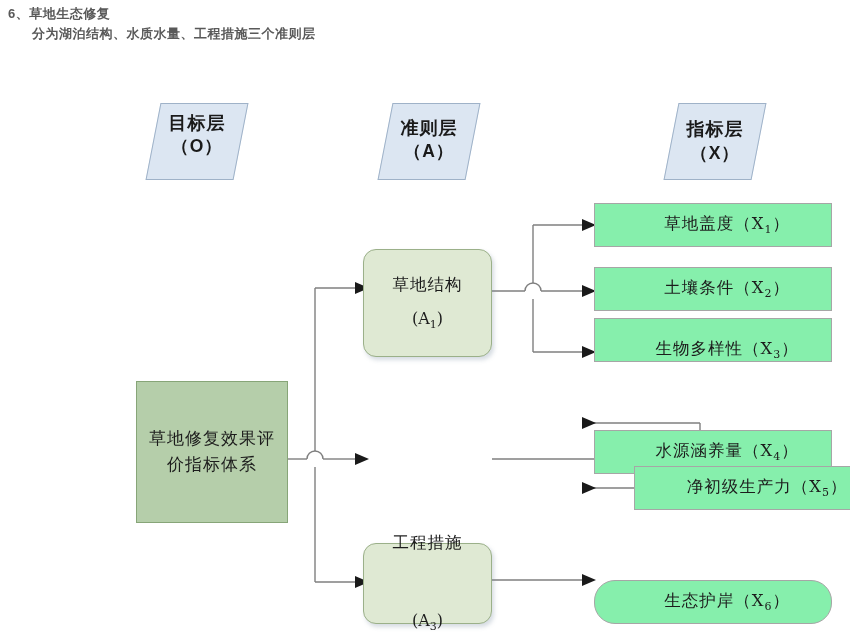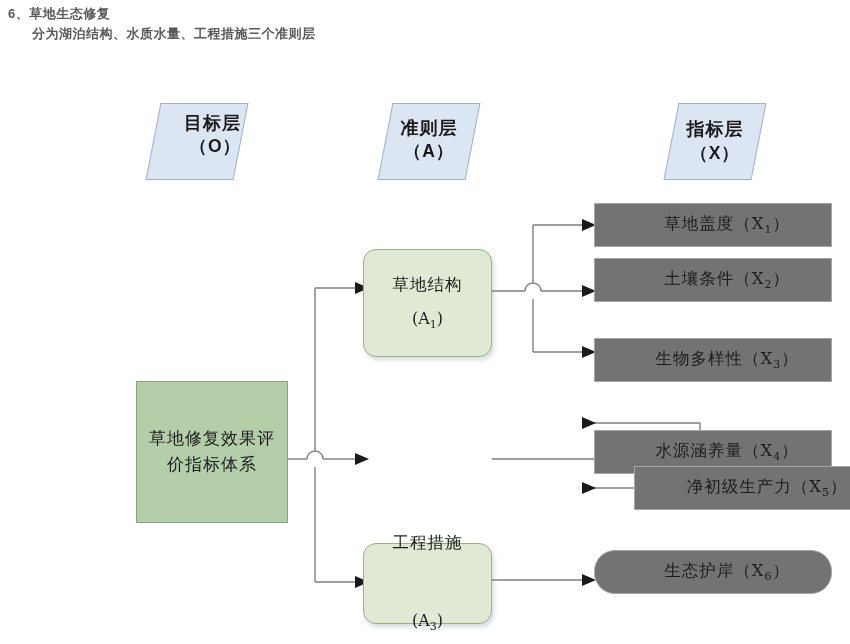"目标层" div.para-label { align-items: flex-end -> none }
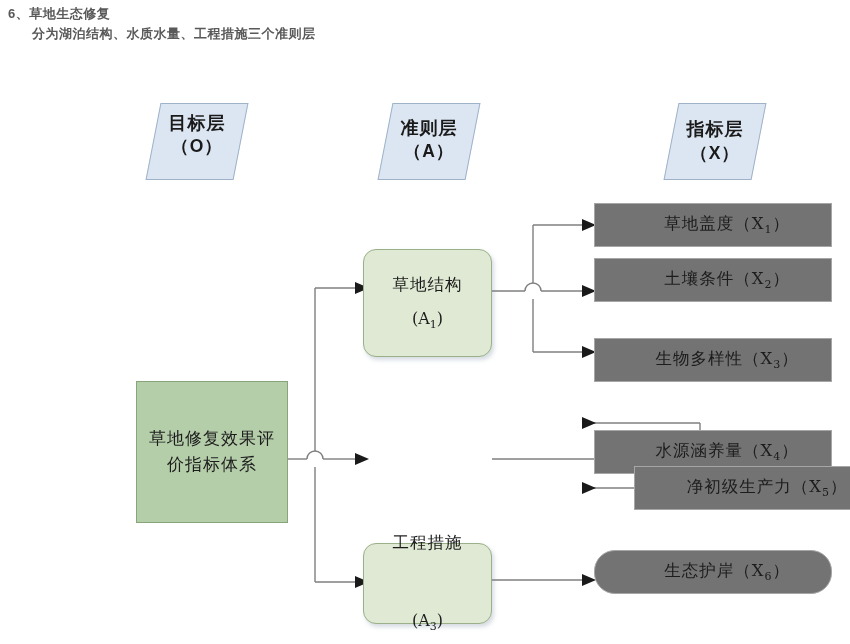"草地盖度（X1）" .ind-box { background: #737373 -> #86efac }
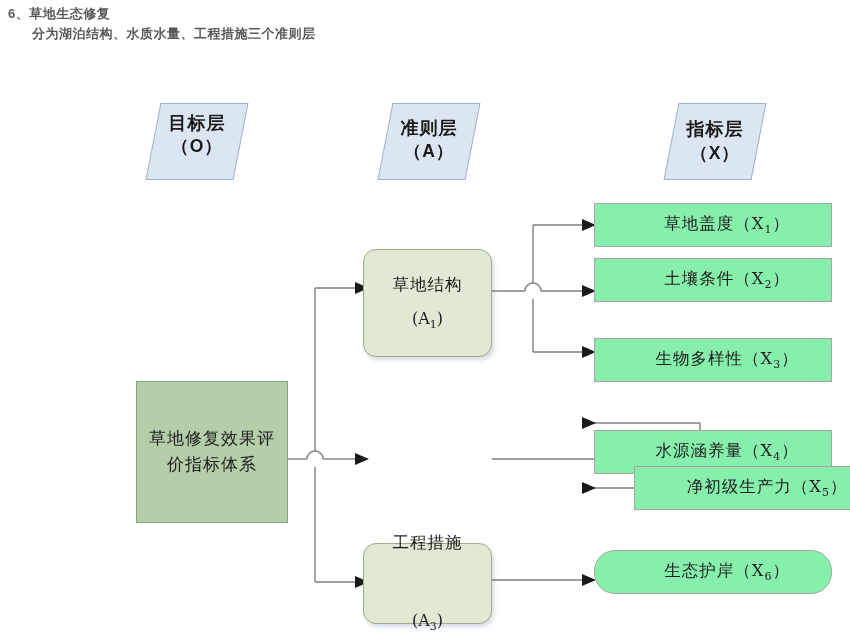"土壤条件（X2）" div.ind-box { top: 258px -> 267px }
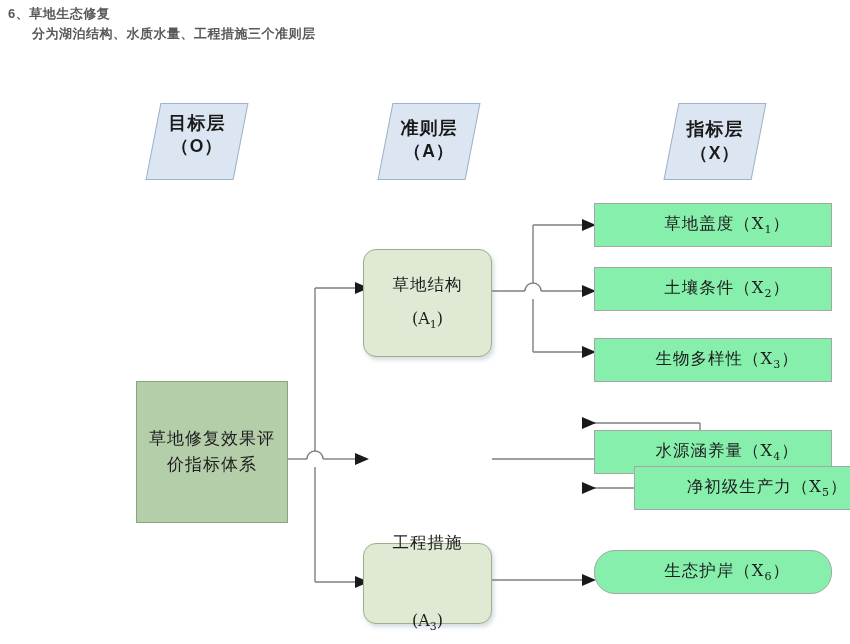"生物多样性（X3）" div.ind-box { align-items: none -> flex-end; top: 338px -> 318px }
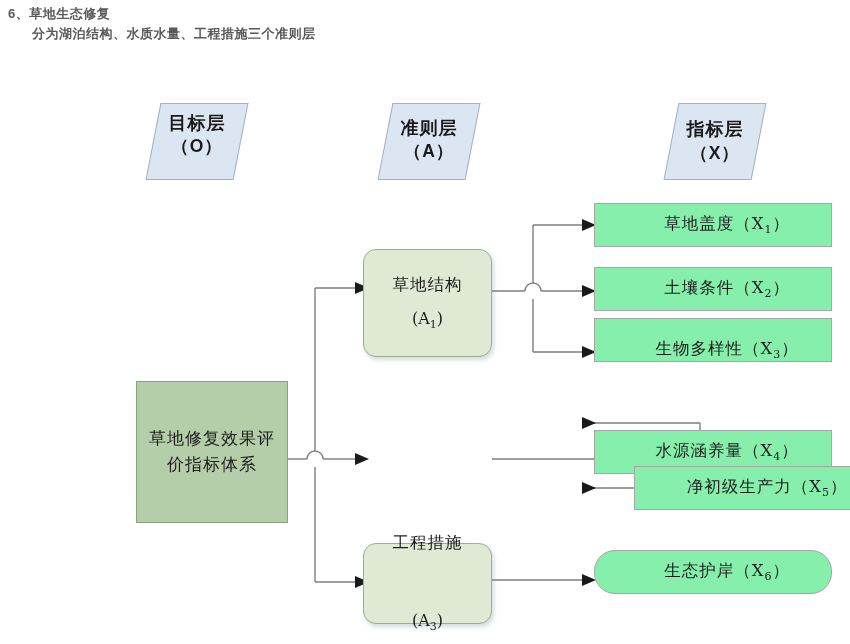"生态护岸（X6）" div.ind-box { top: 550px -> 580px }
